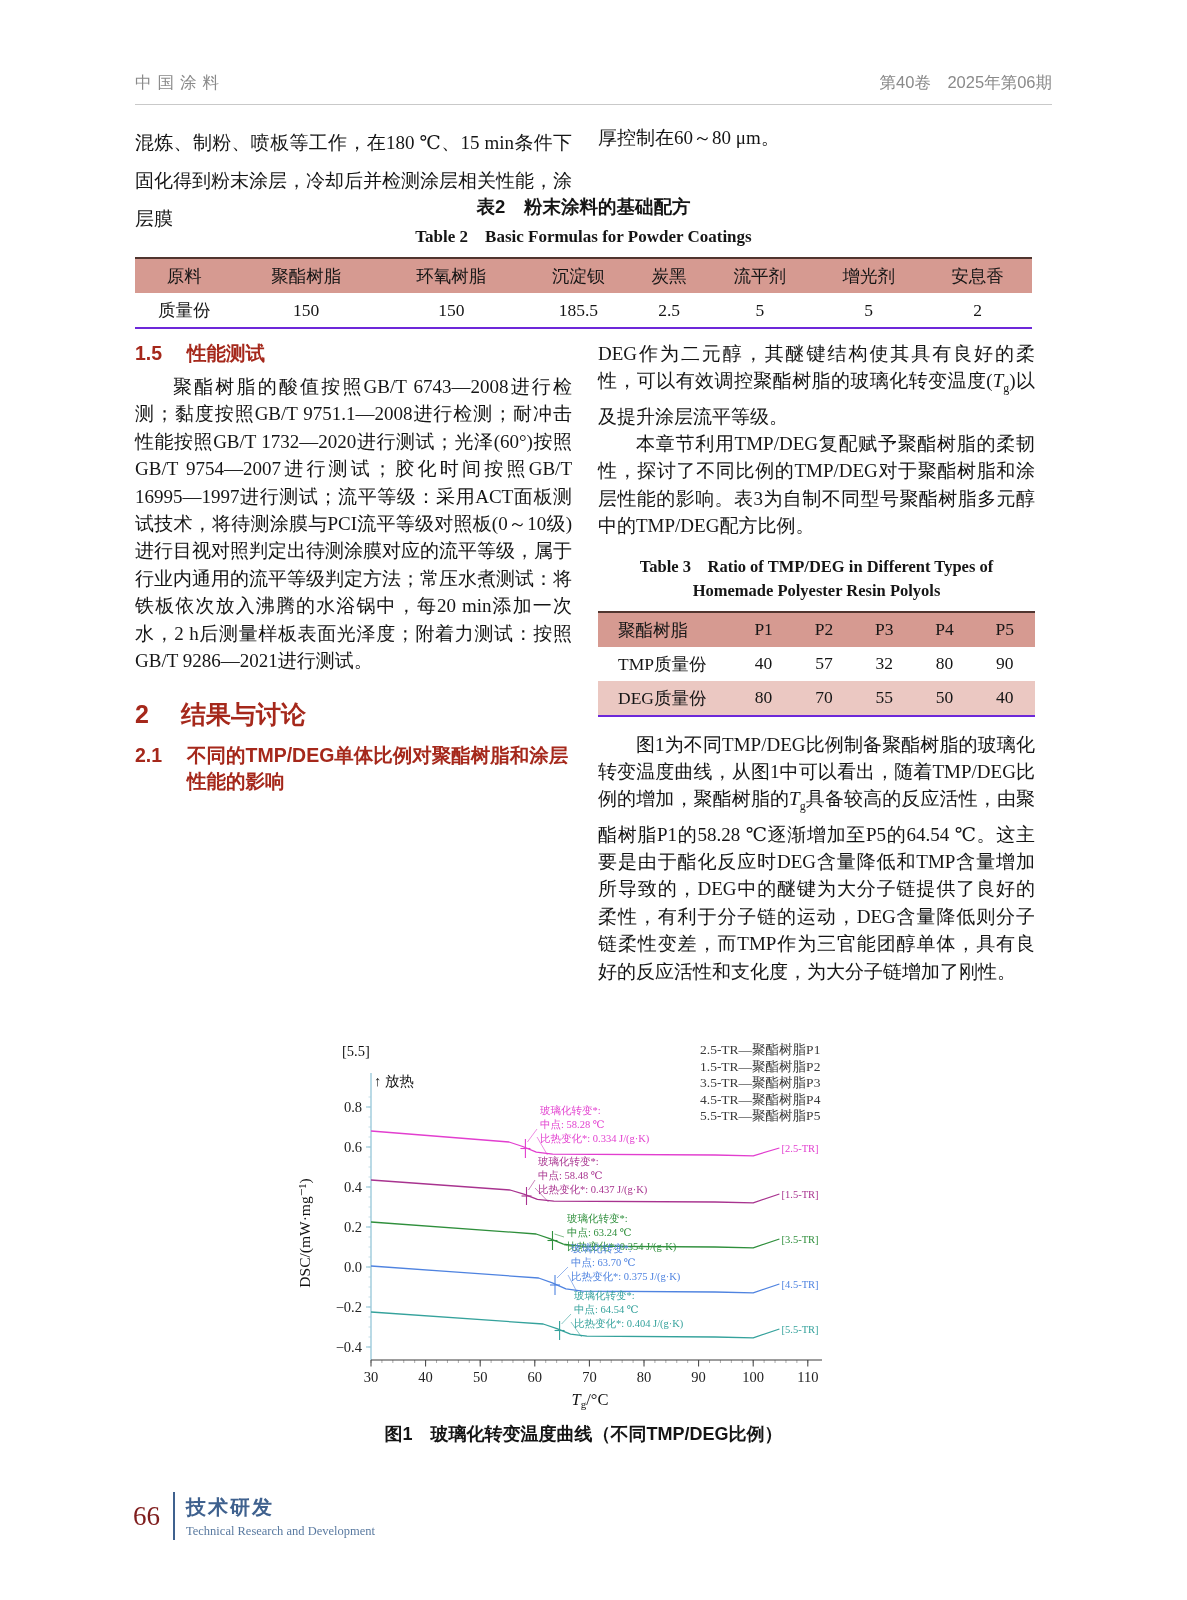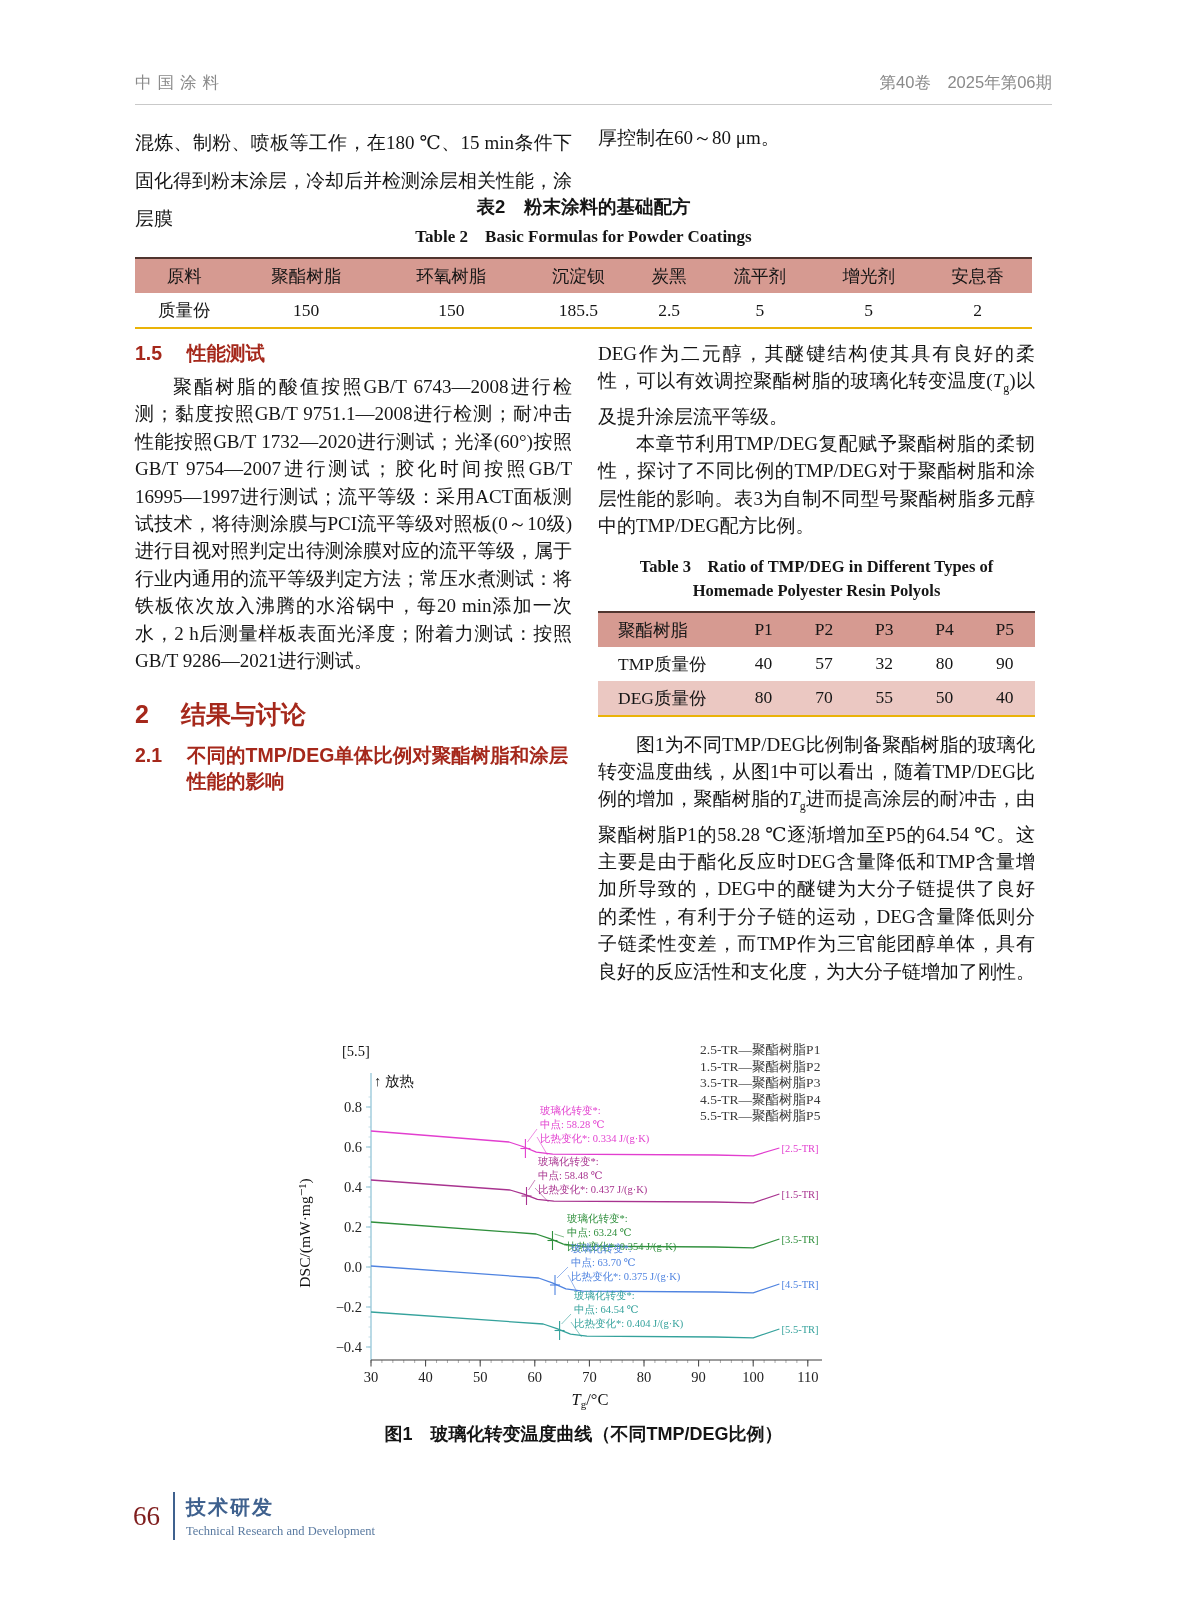"原料" table.datatable { border-bottom: 2px solid #eab308 -> 2px solid #6d28d9 }
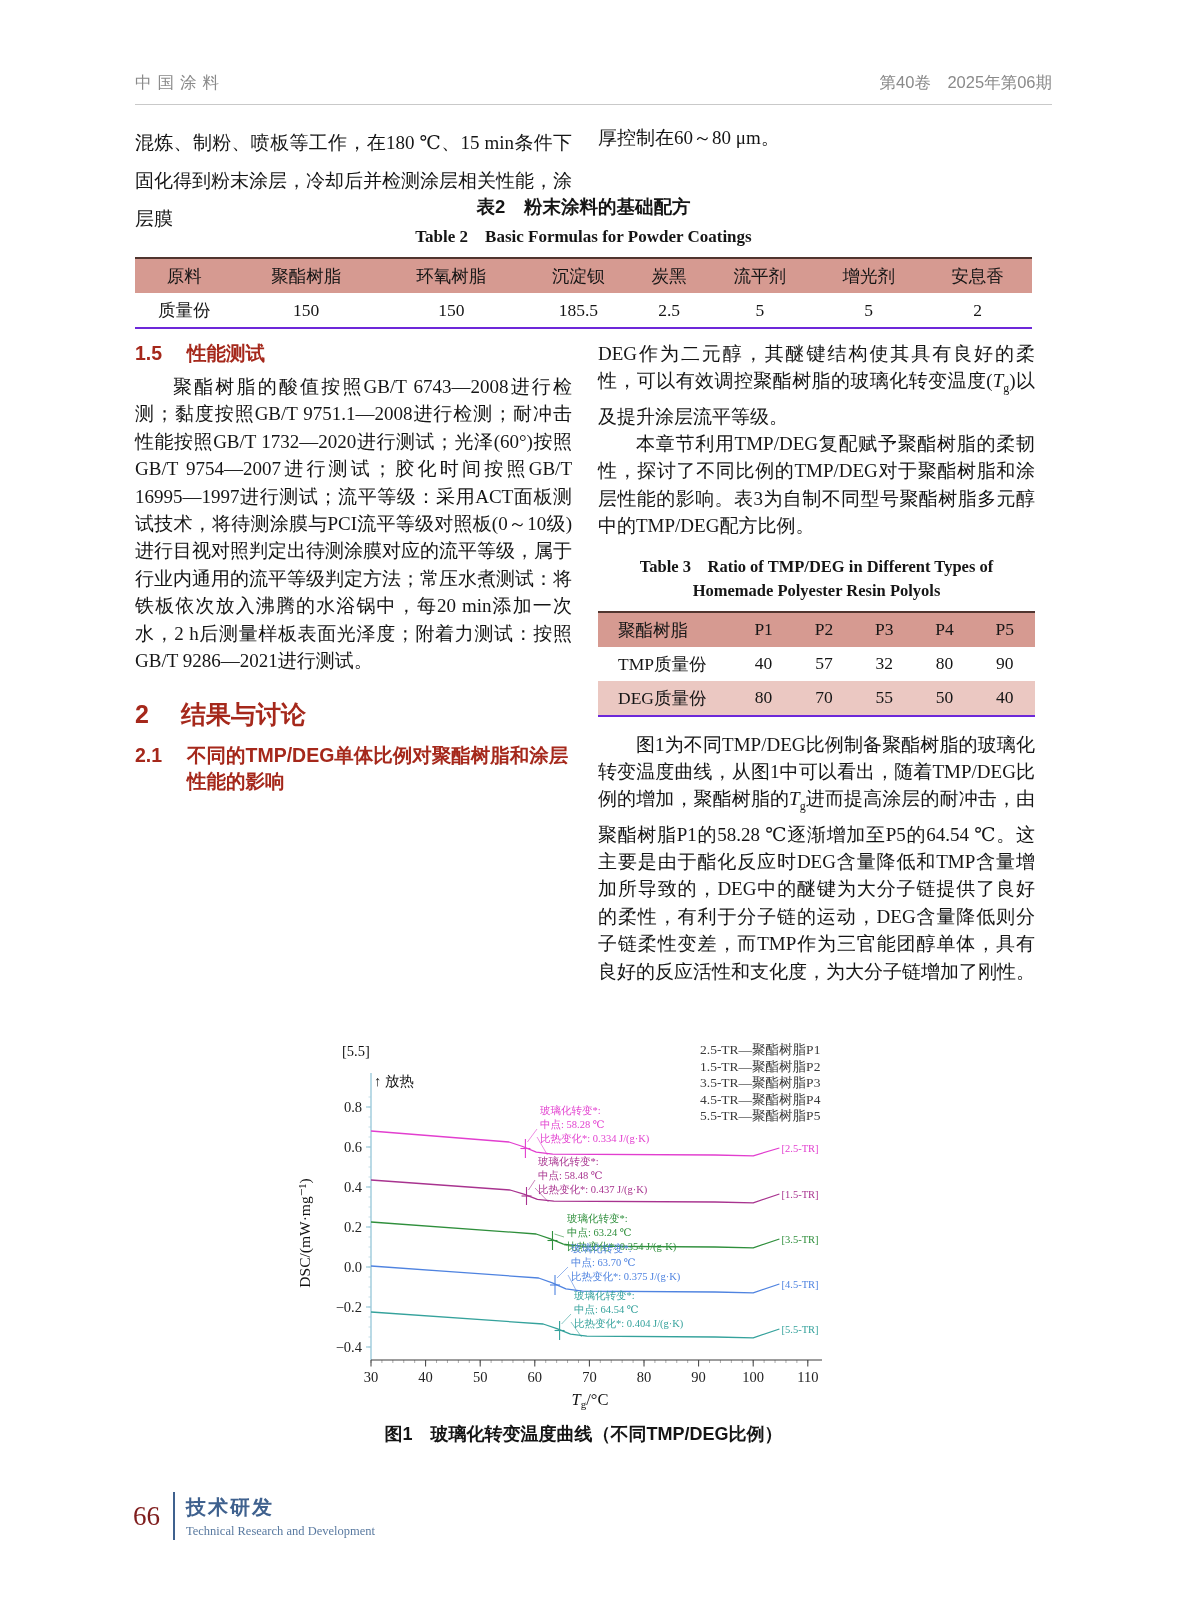"进而提高涂层的耐冲击，由聚酯树脂P1的58.28 ℃逐渐增加至P5的64.54" span { text: 进而提高涂层的耐冲击 -> 具备较高的反应活性 }
